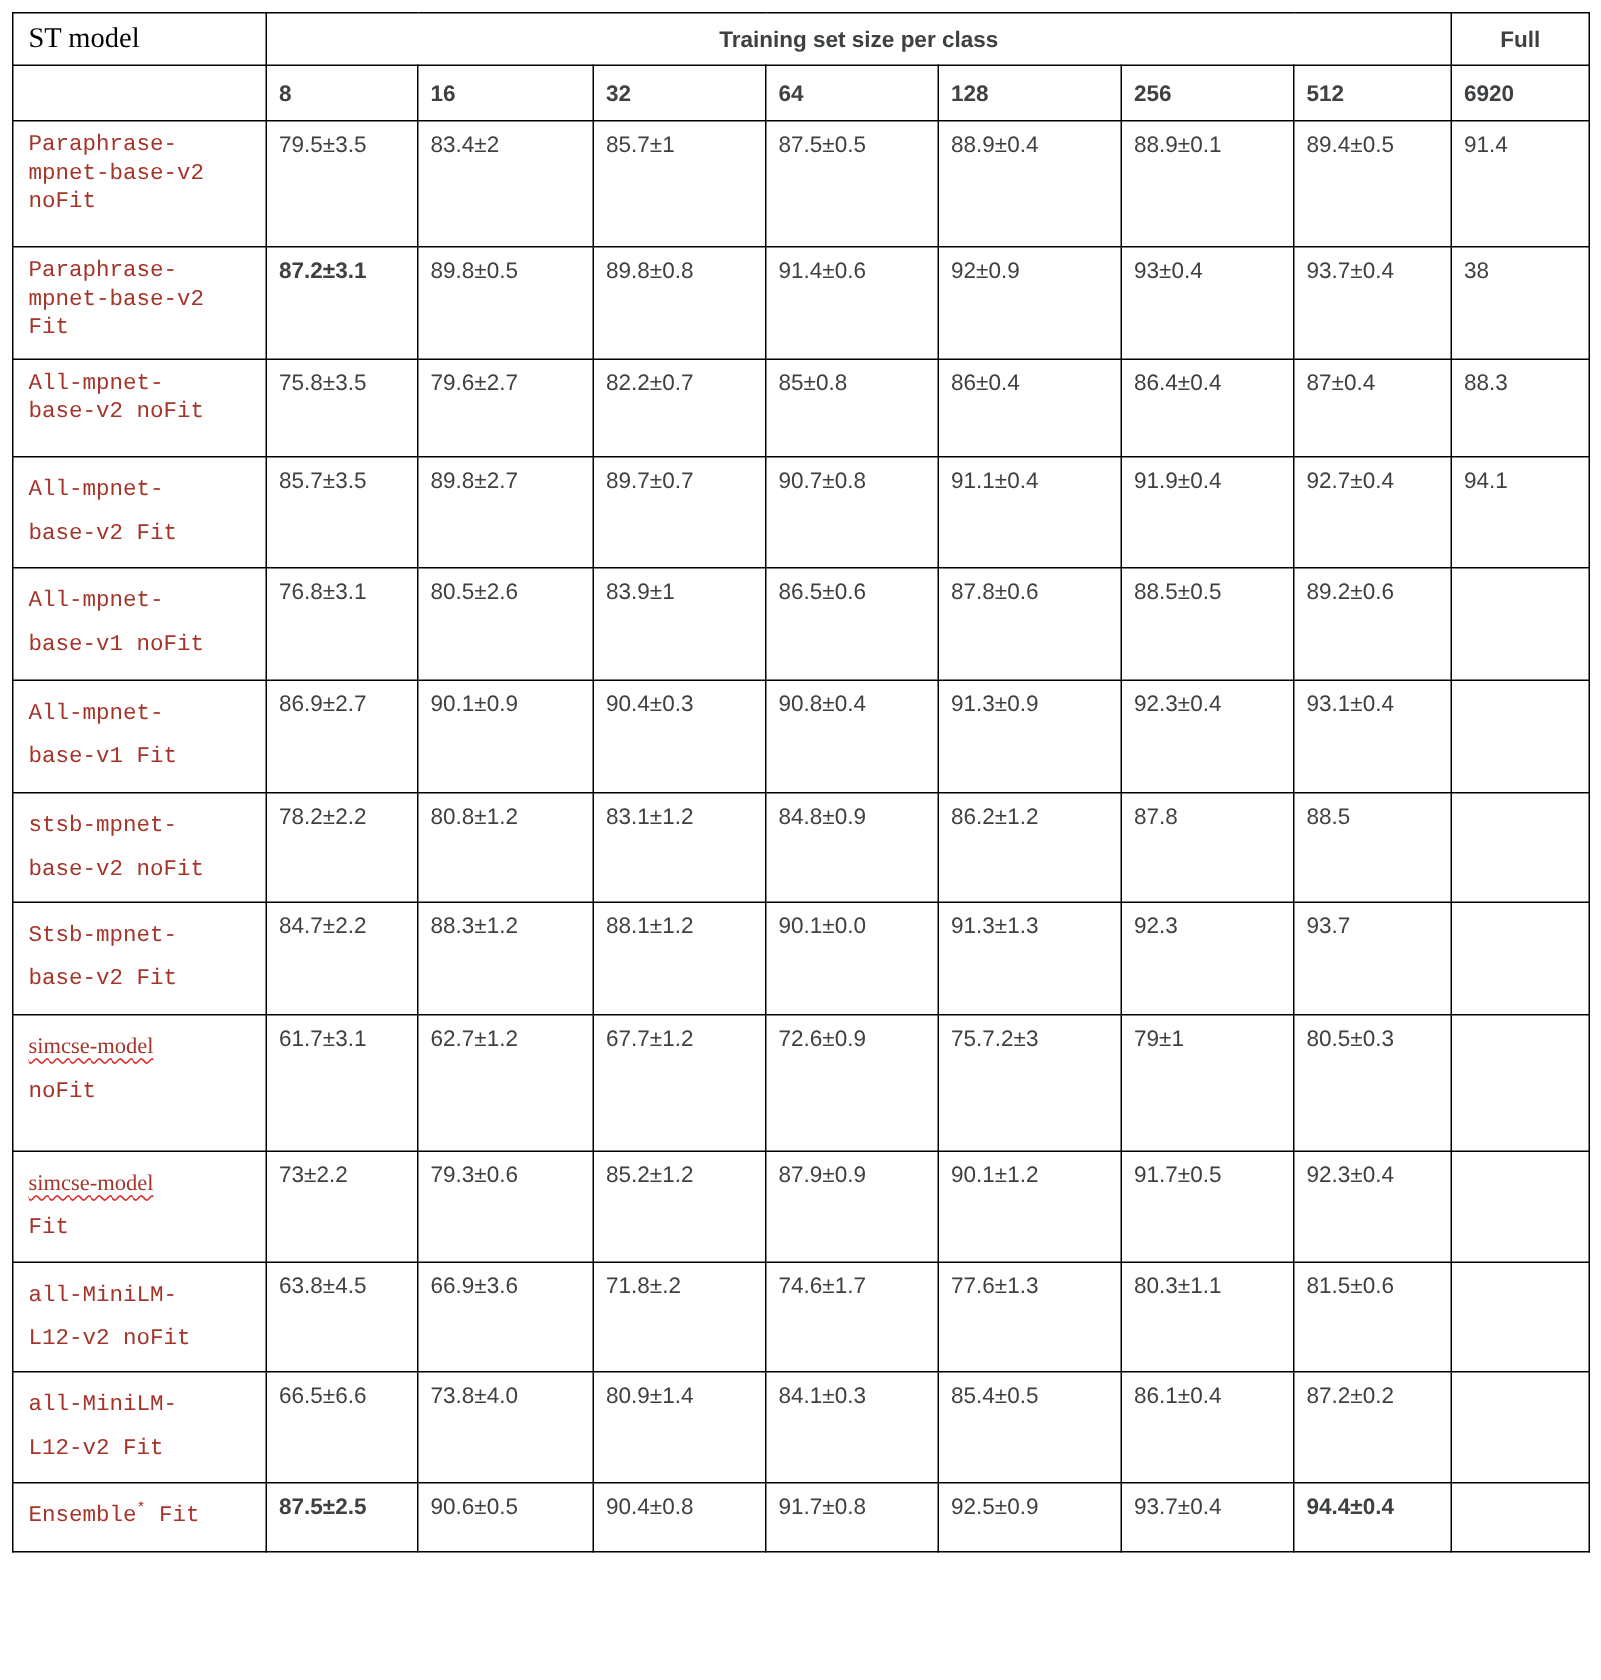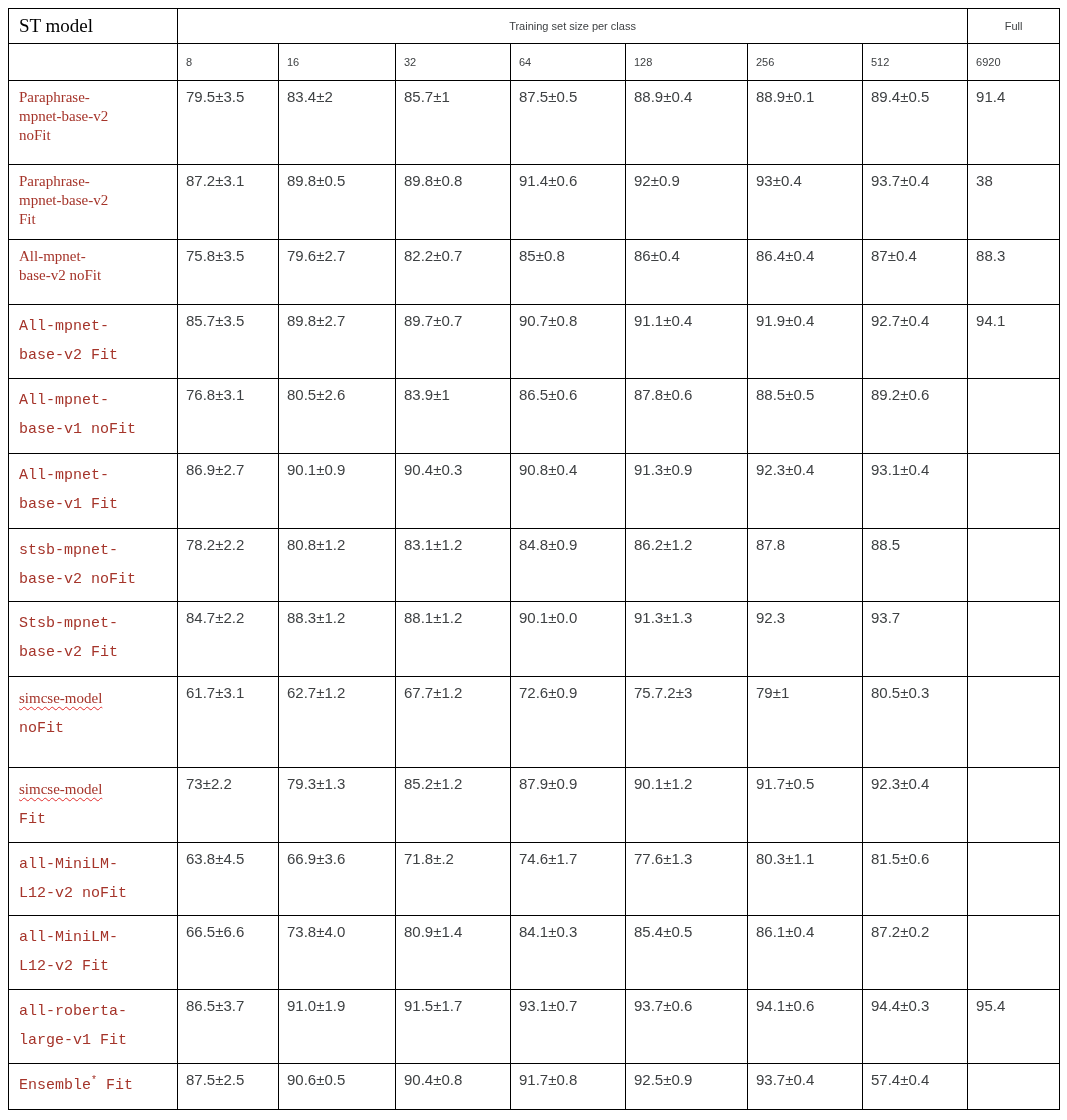"Training set size per class" .sans { font-size: 11px -> 15px; font-weight: normal -> bold }
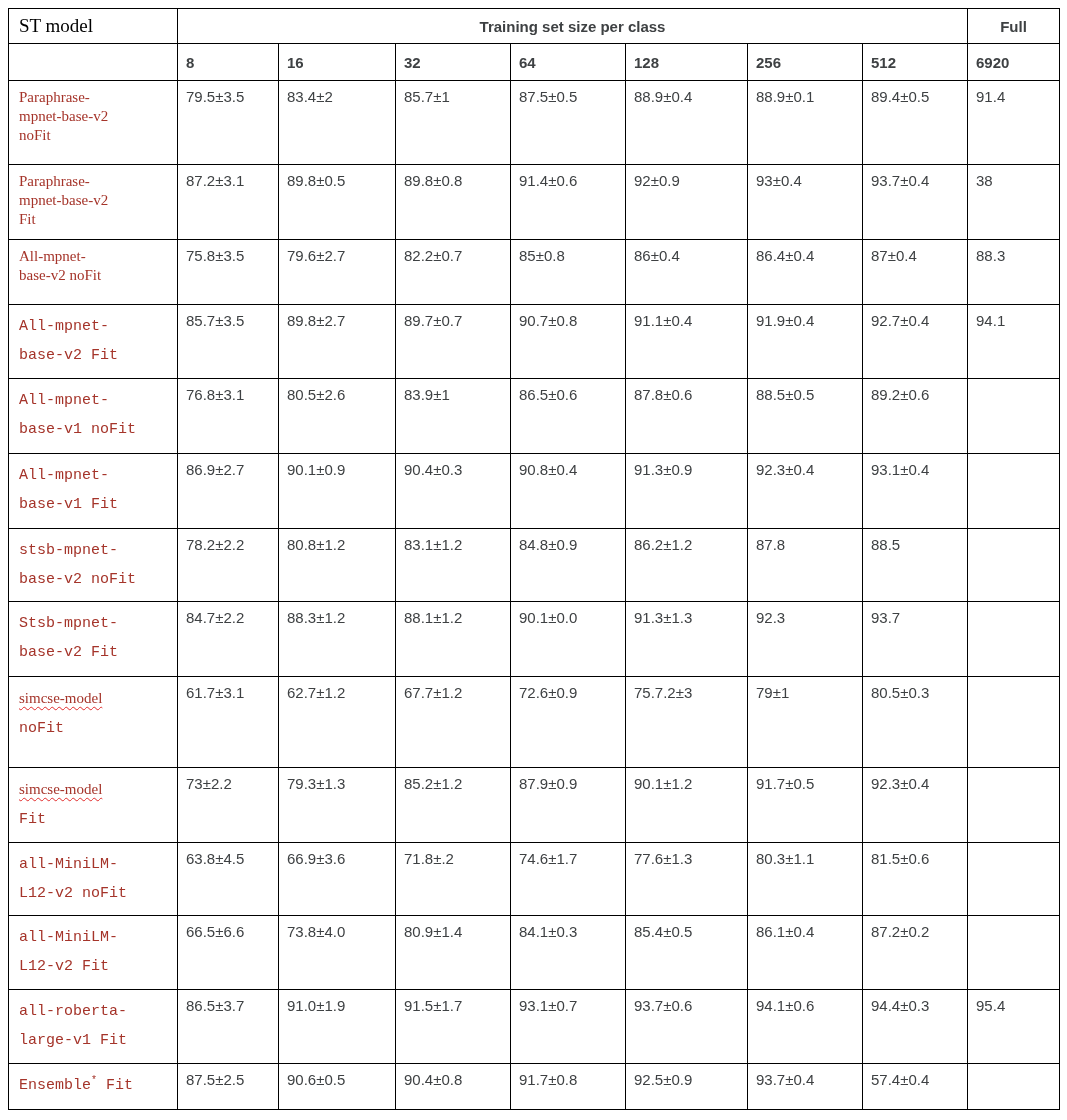"Paraphrase-" td.model.lh-tight { font-family: Liberation Serif, serif -> none }
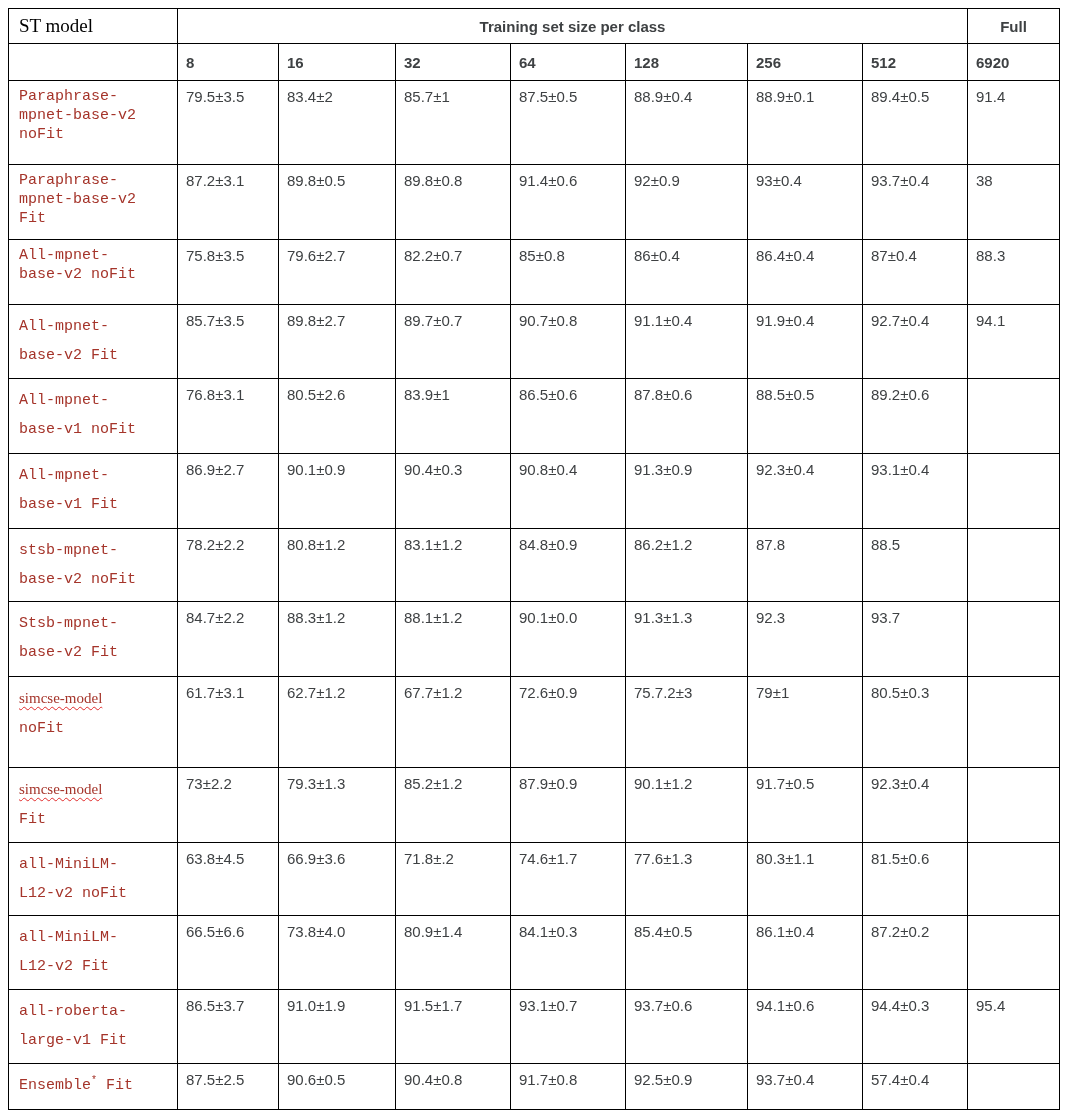"87.2±3.1" td.val.b { font-weight: normal -> bold }
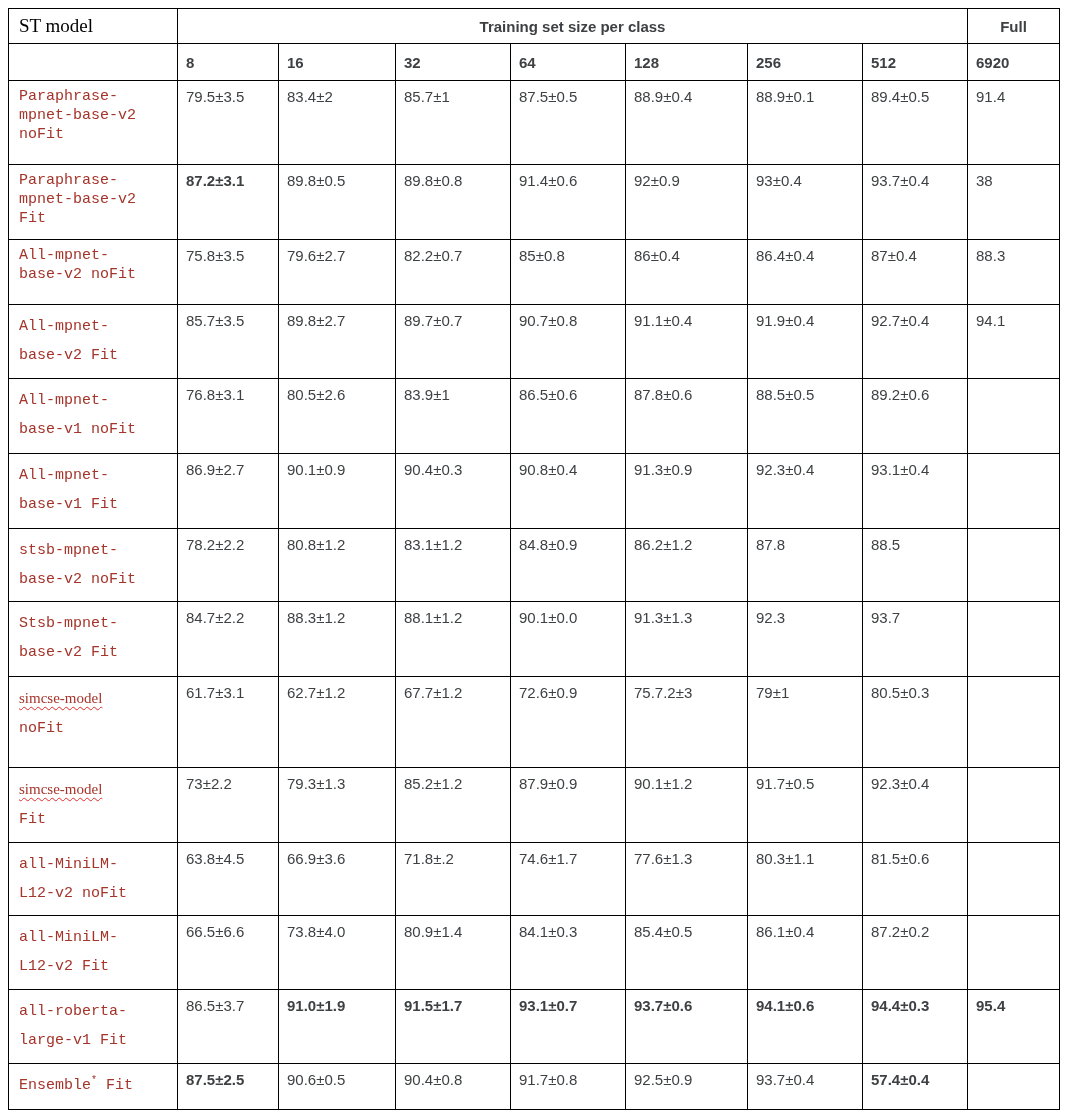"79.3±1.3" td.val { text: 1.3 -> 0.6 }
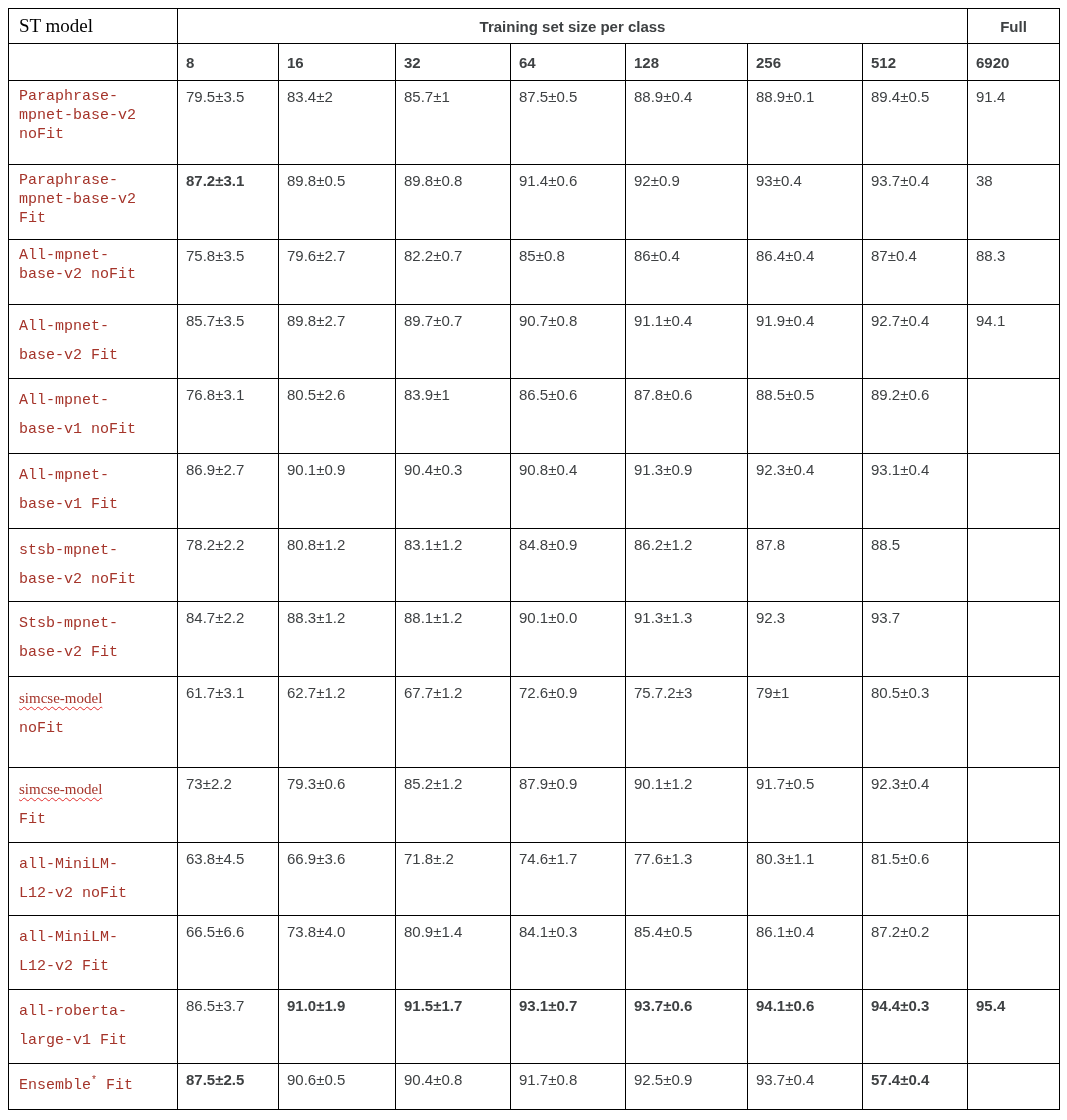"all-roberta-" tr { html: <tr> <td>all-roberta-<br>large-v1 Fit</td> <td>86.5±3.7</td> <td>91.0±1.9</td> <td>91.5±1.7</td> <td>93.1±0.7</td> <td>93.7±0.6</td> <td>94.1±0.6</td> <td>94.4±0.3</td> <td>95.4</td> </tr> -> none }
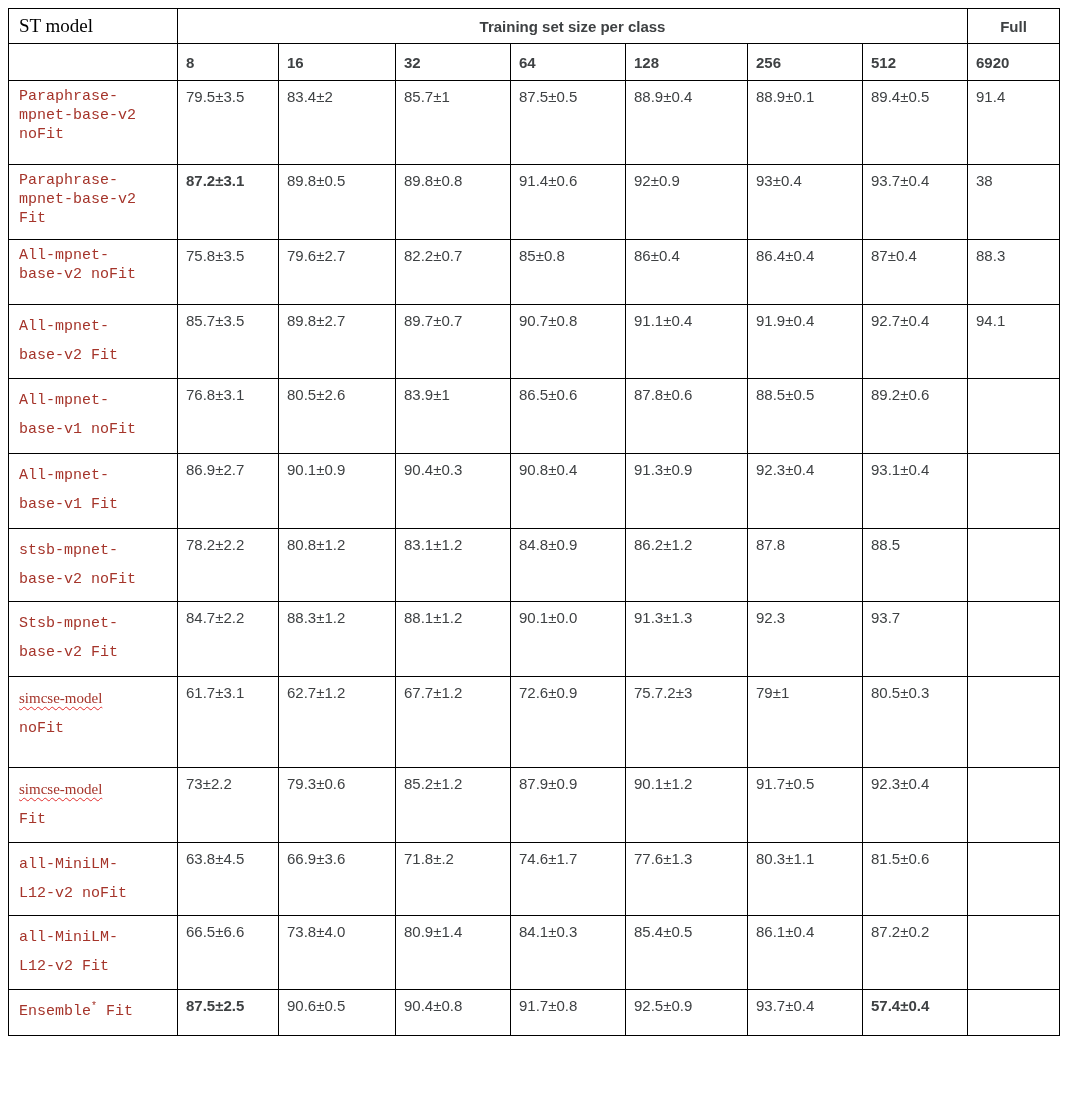"57.4±0.4" td.val { text: 57.4 -> 94.4 }
